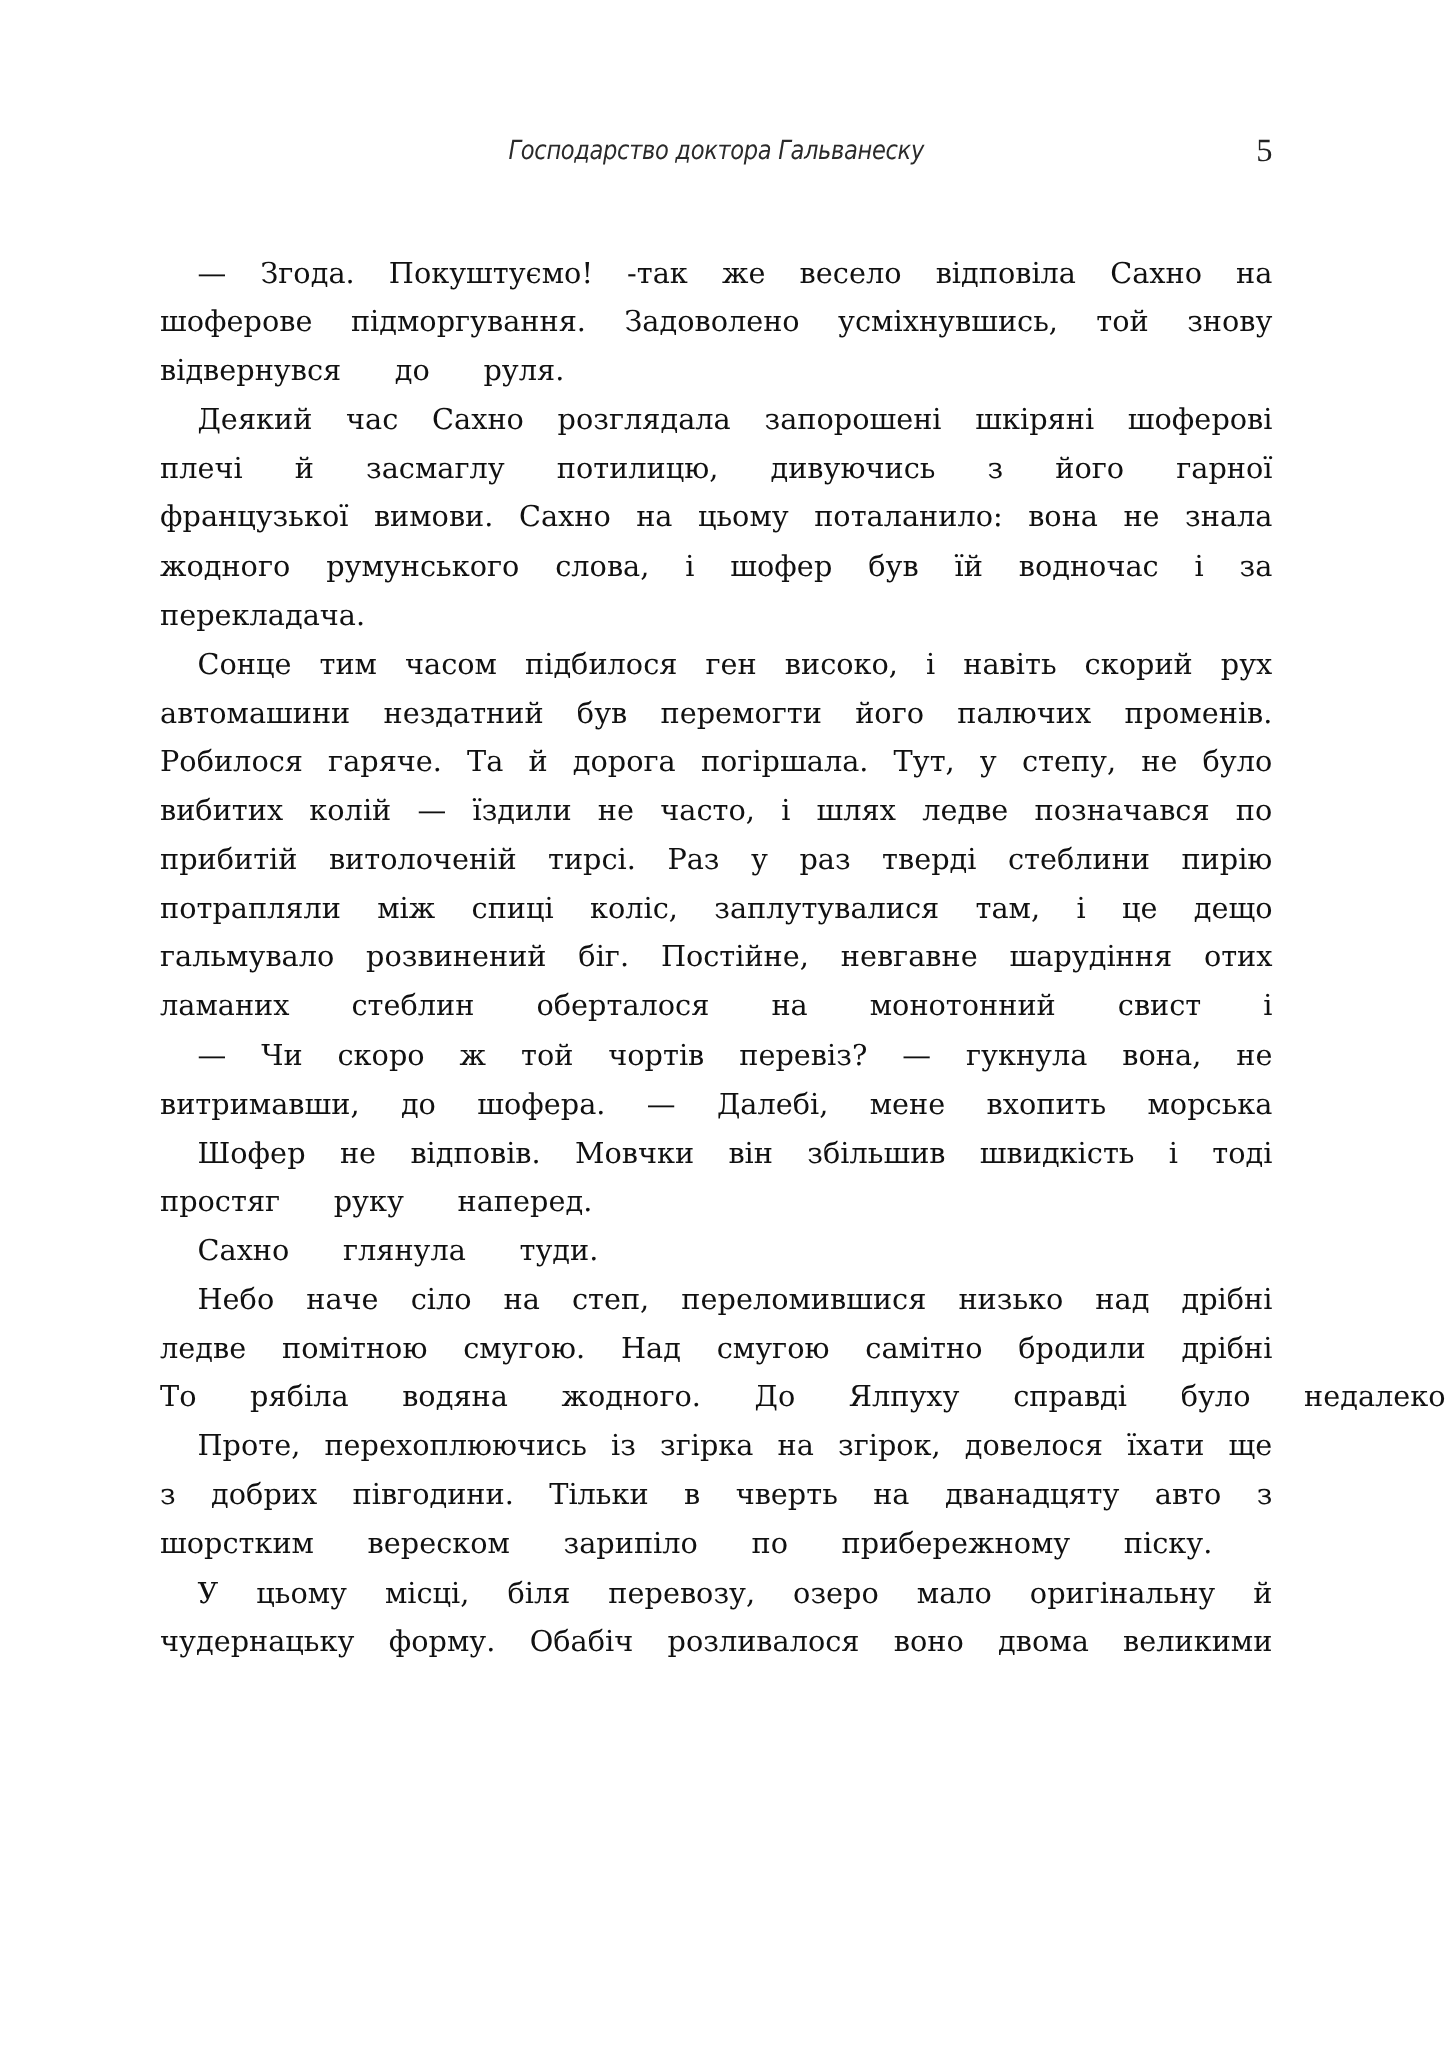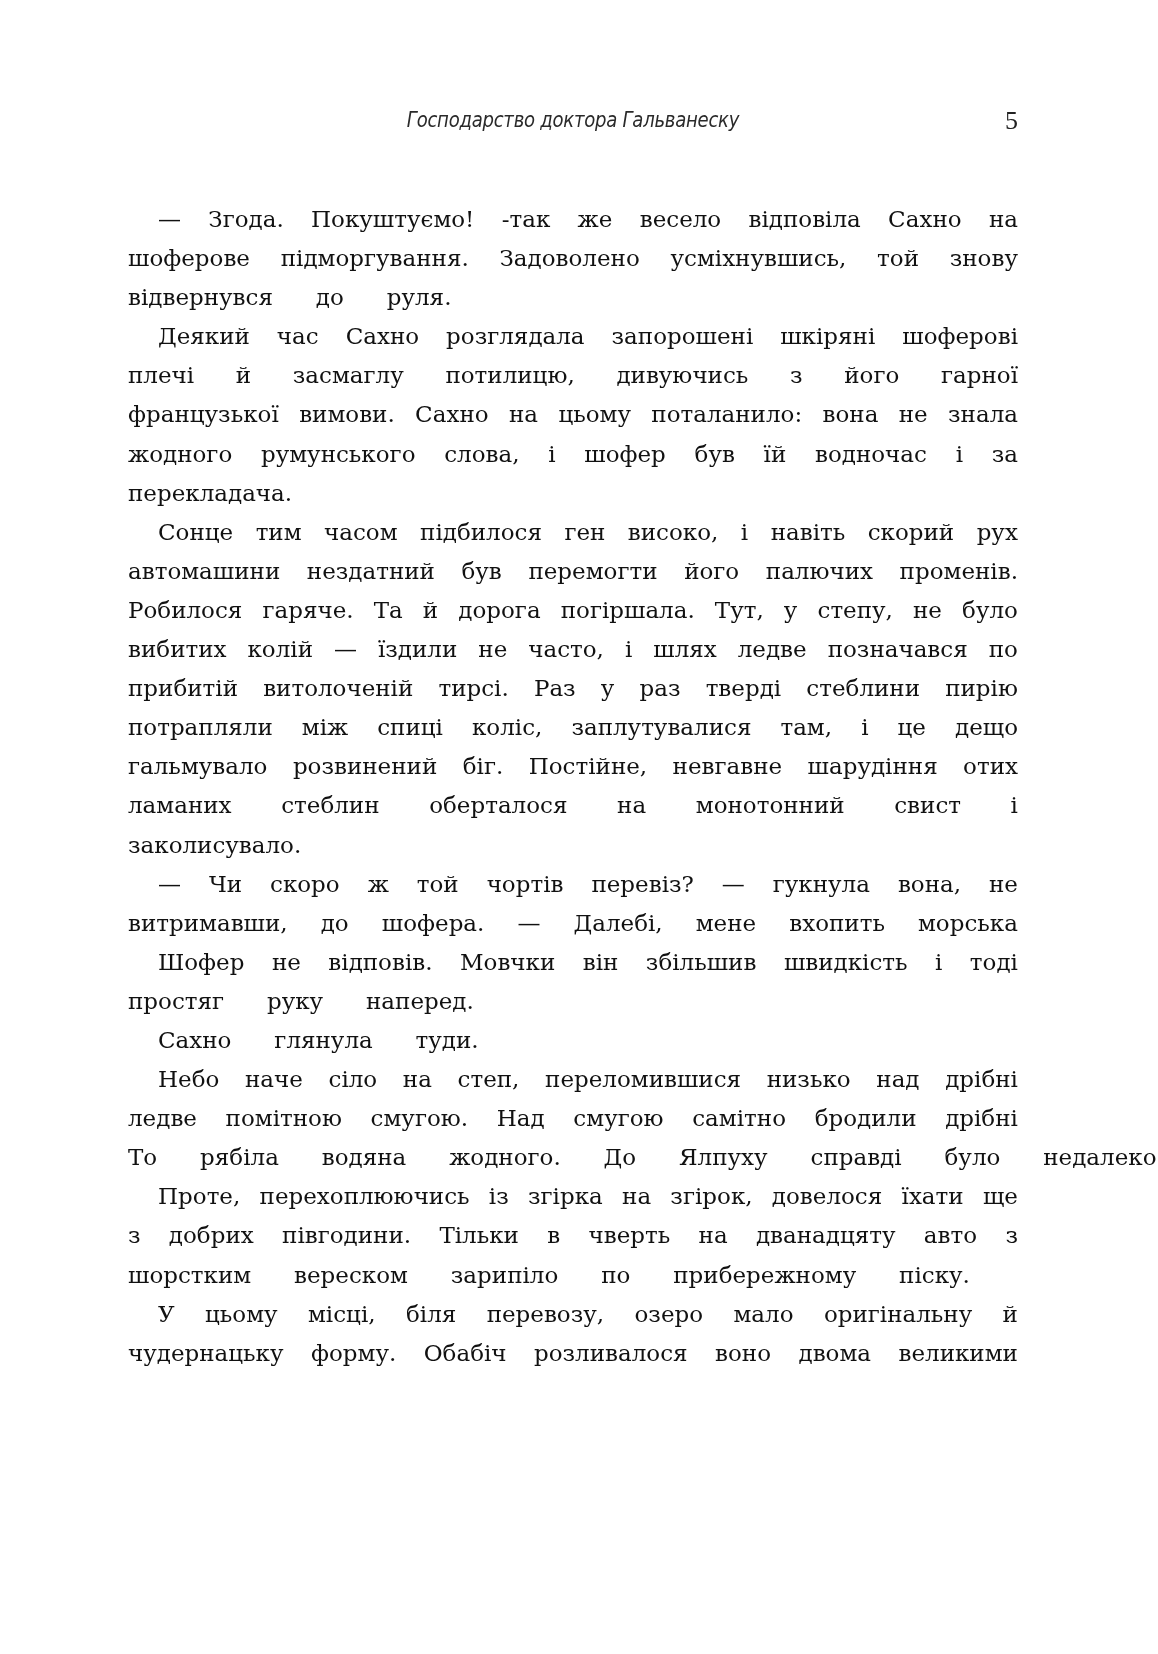"заколисувало." div.line { html: <div> <span>заколисувало.</span> </div> -> none }
